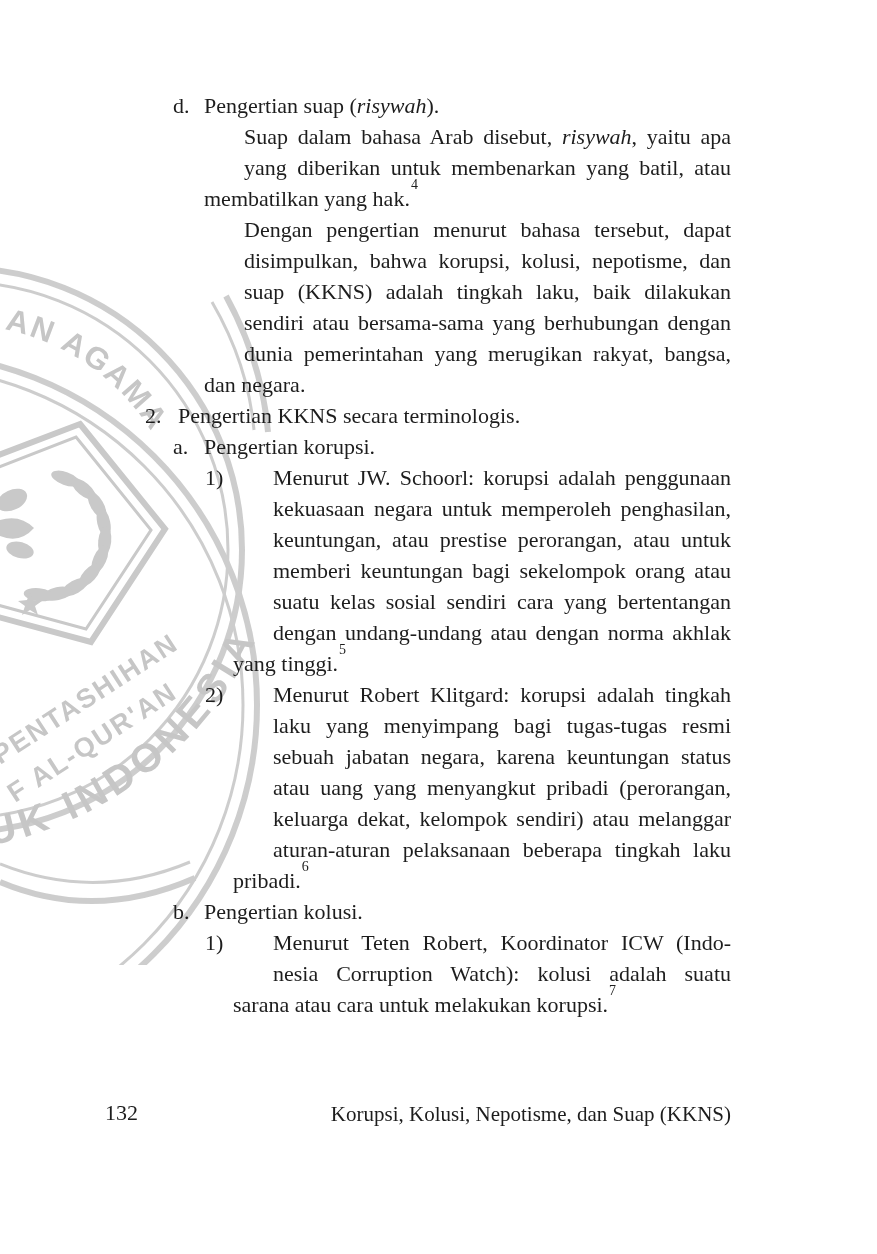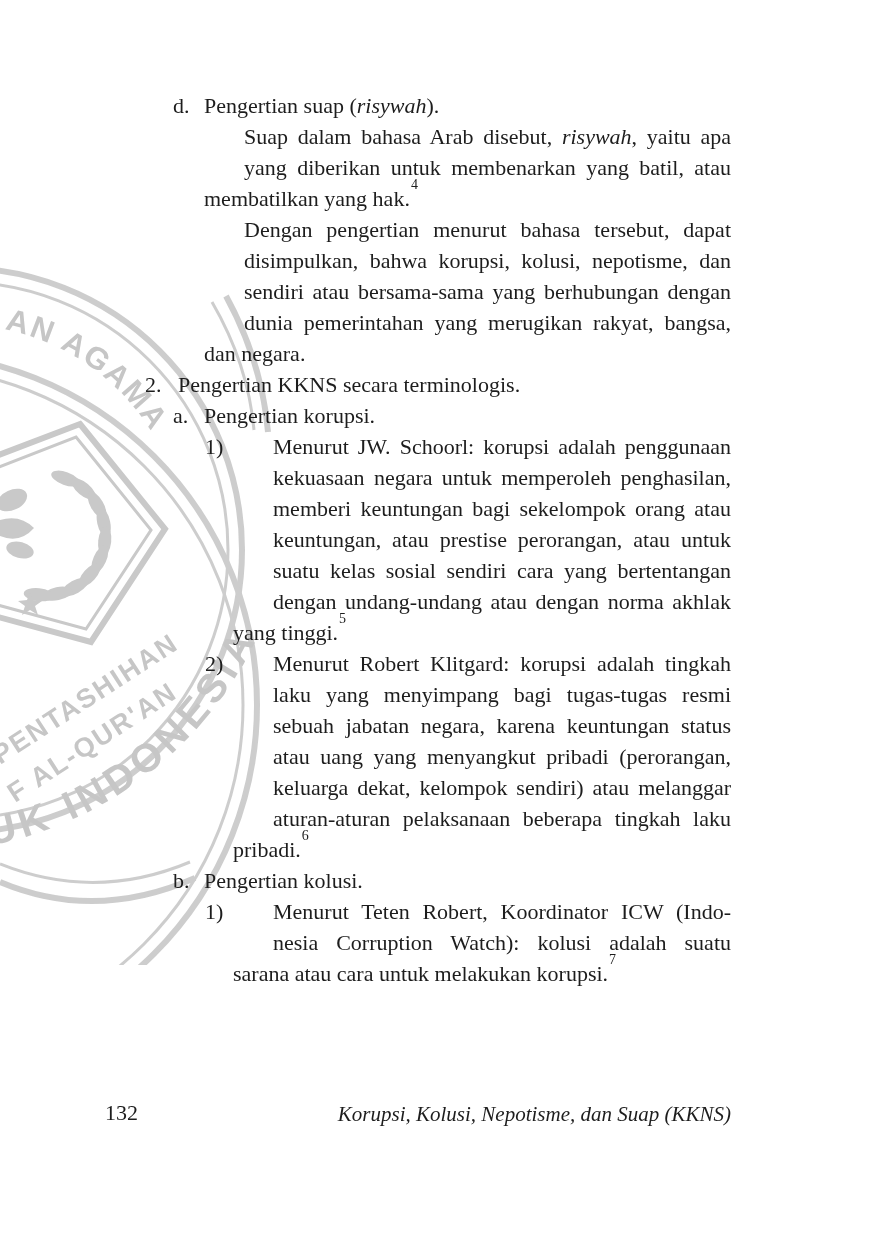"suap (KKNS) adalah tingkah laku," div.ln { html: none -> <div>suap (KKNS) adalah tingkah laku, baik dilakukan</div> }
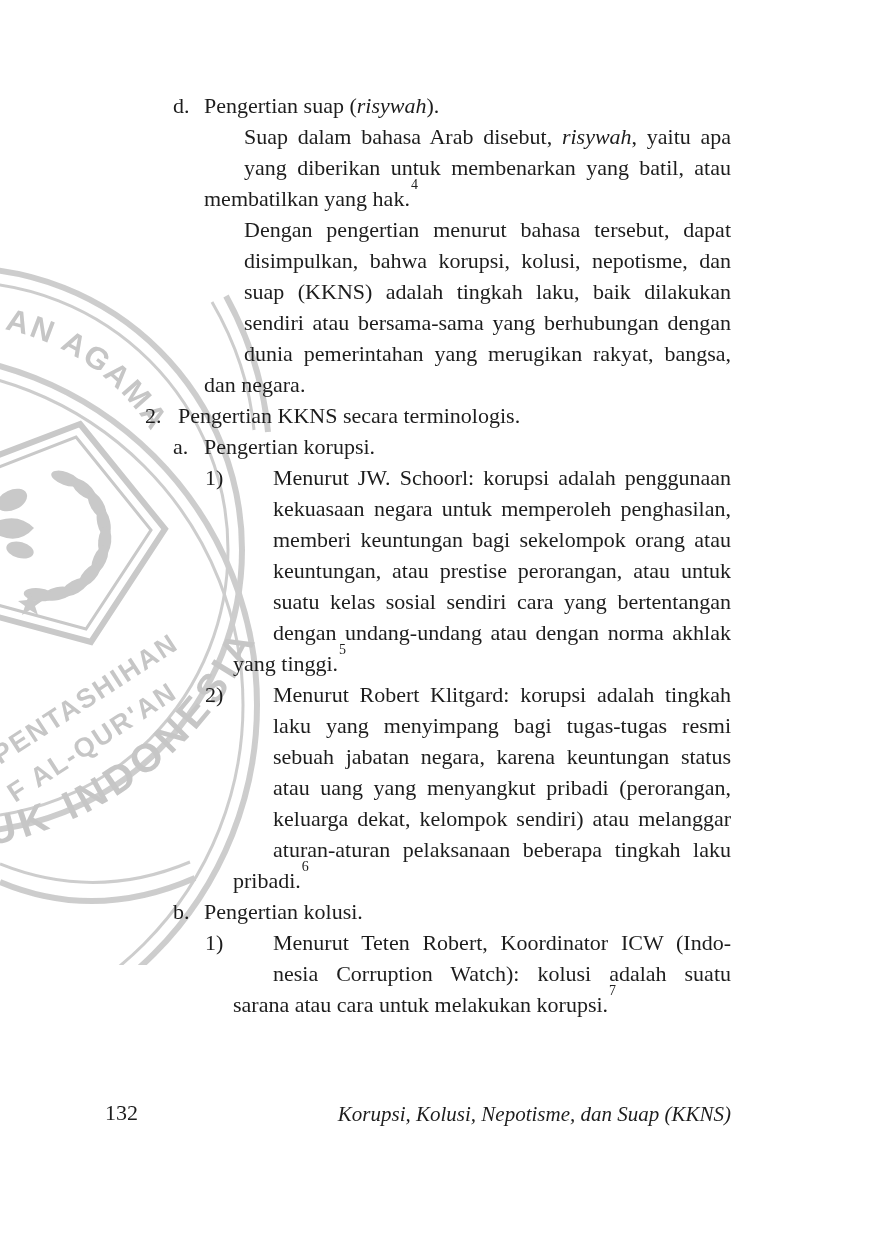"memberi keuntungan bagi sekelompok orang" div.ln { order: before "keuntungan, atau prestise perorangan," -> after "keuntungan, atau prestise perorangan," }
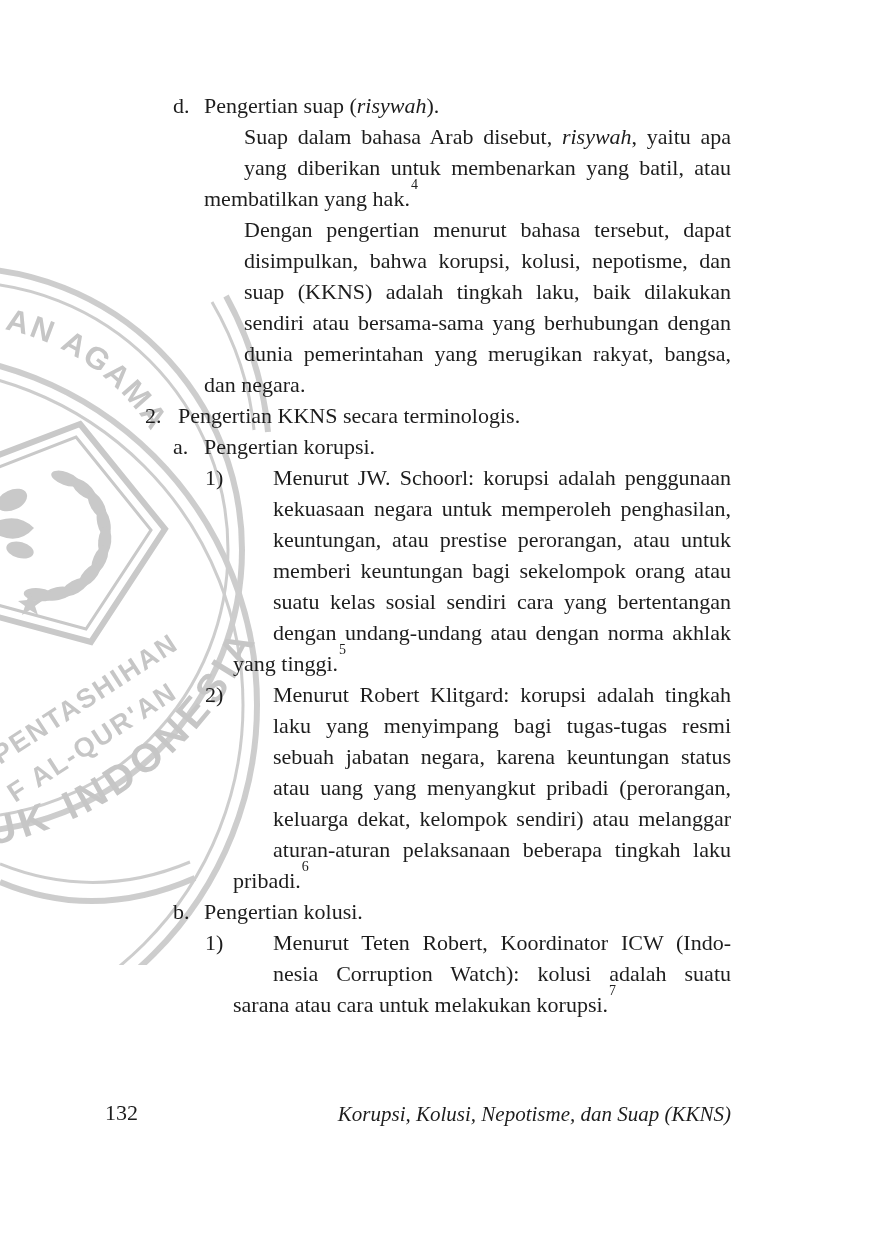"Korupsi, Kolusi, Nepotisme, dan Suap" .runhead { font-style: italic -> none }
